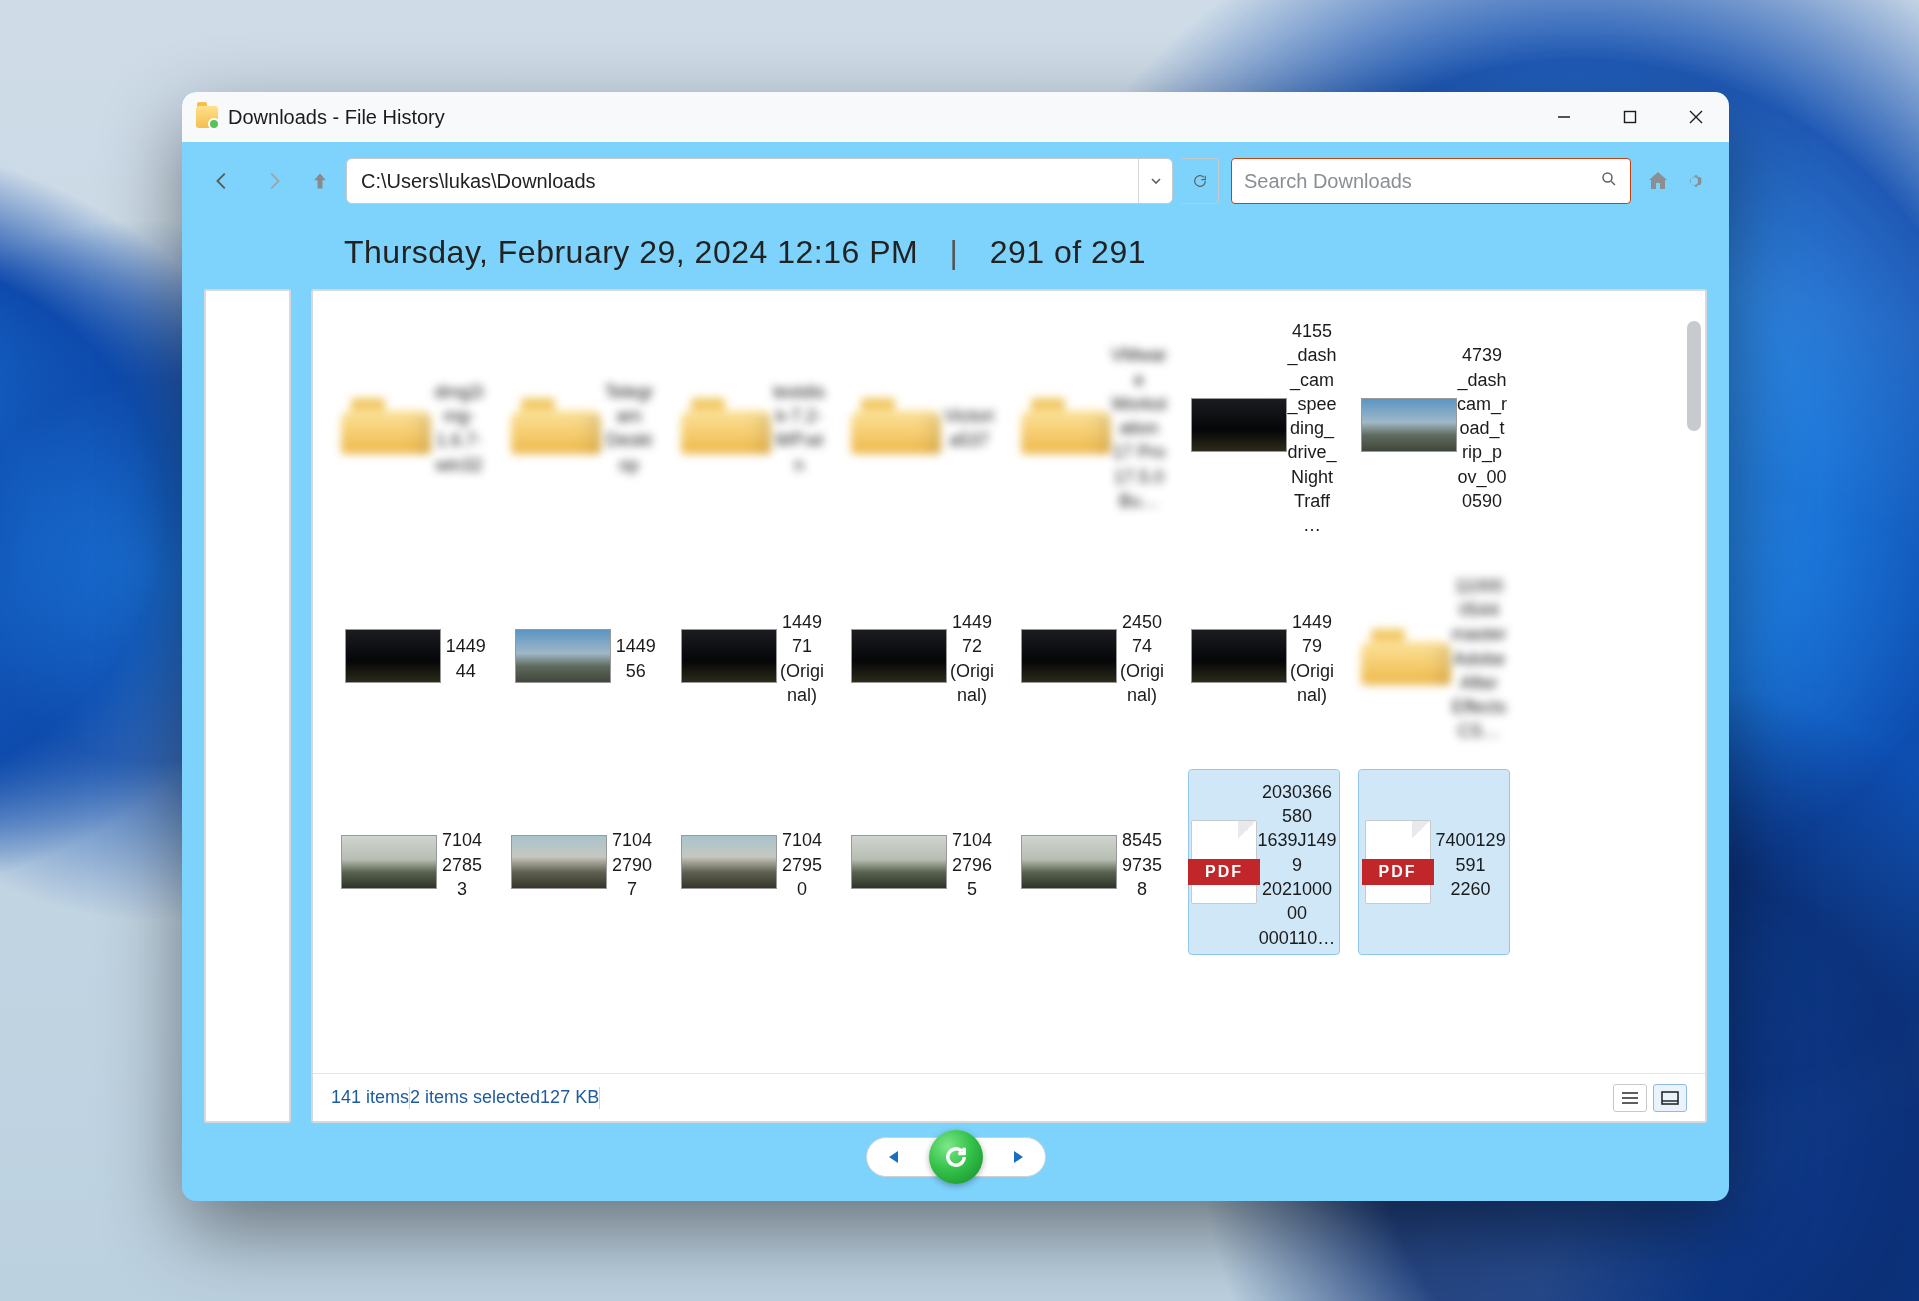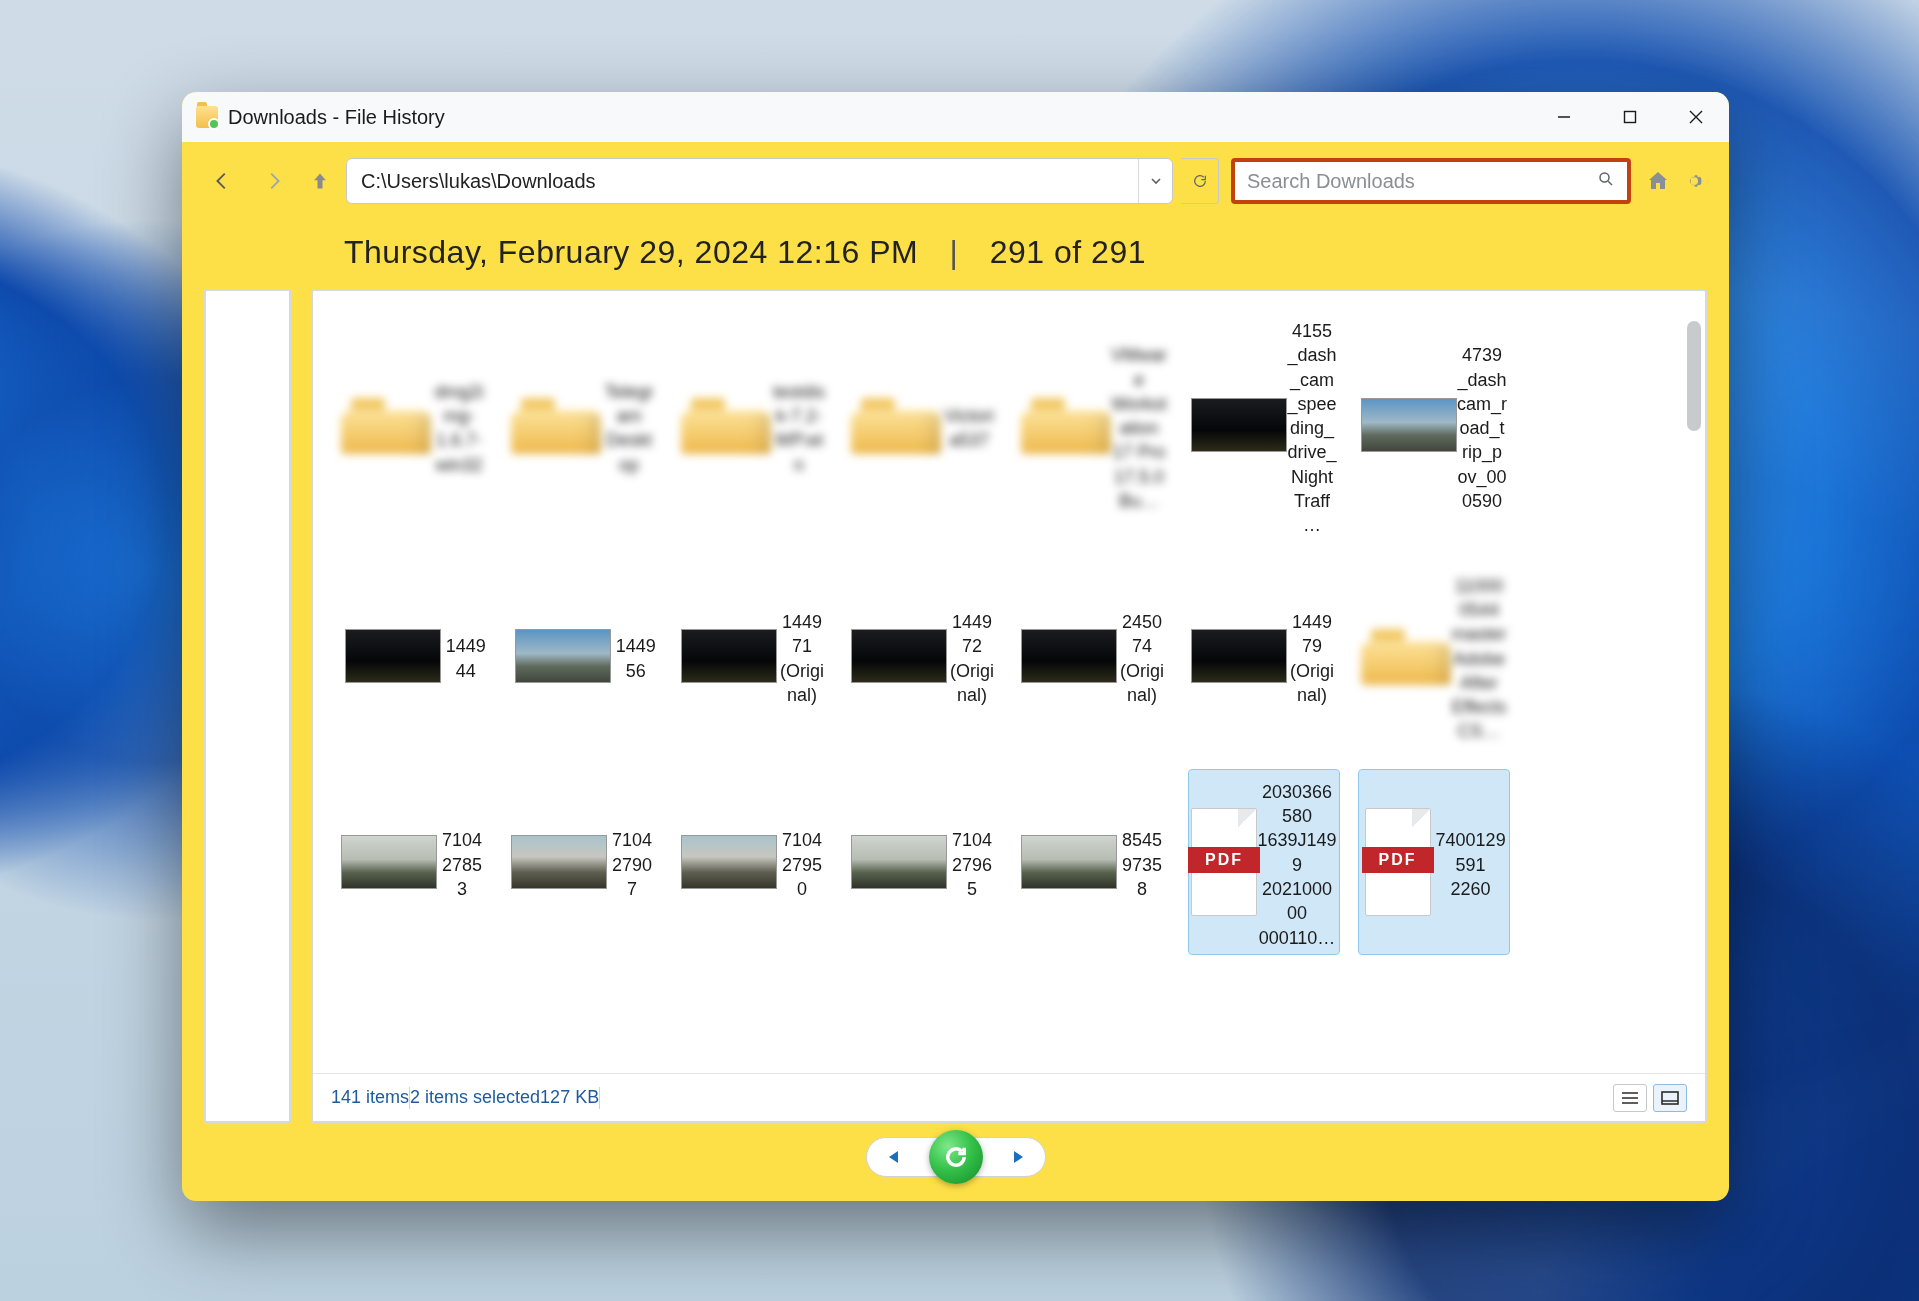"Downloads - File History" .window { background: #fde047 -> #7dd3fc }
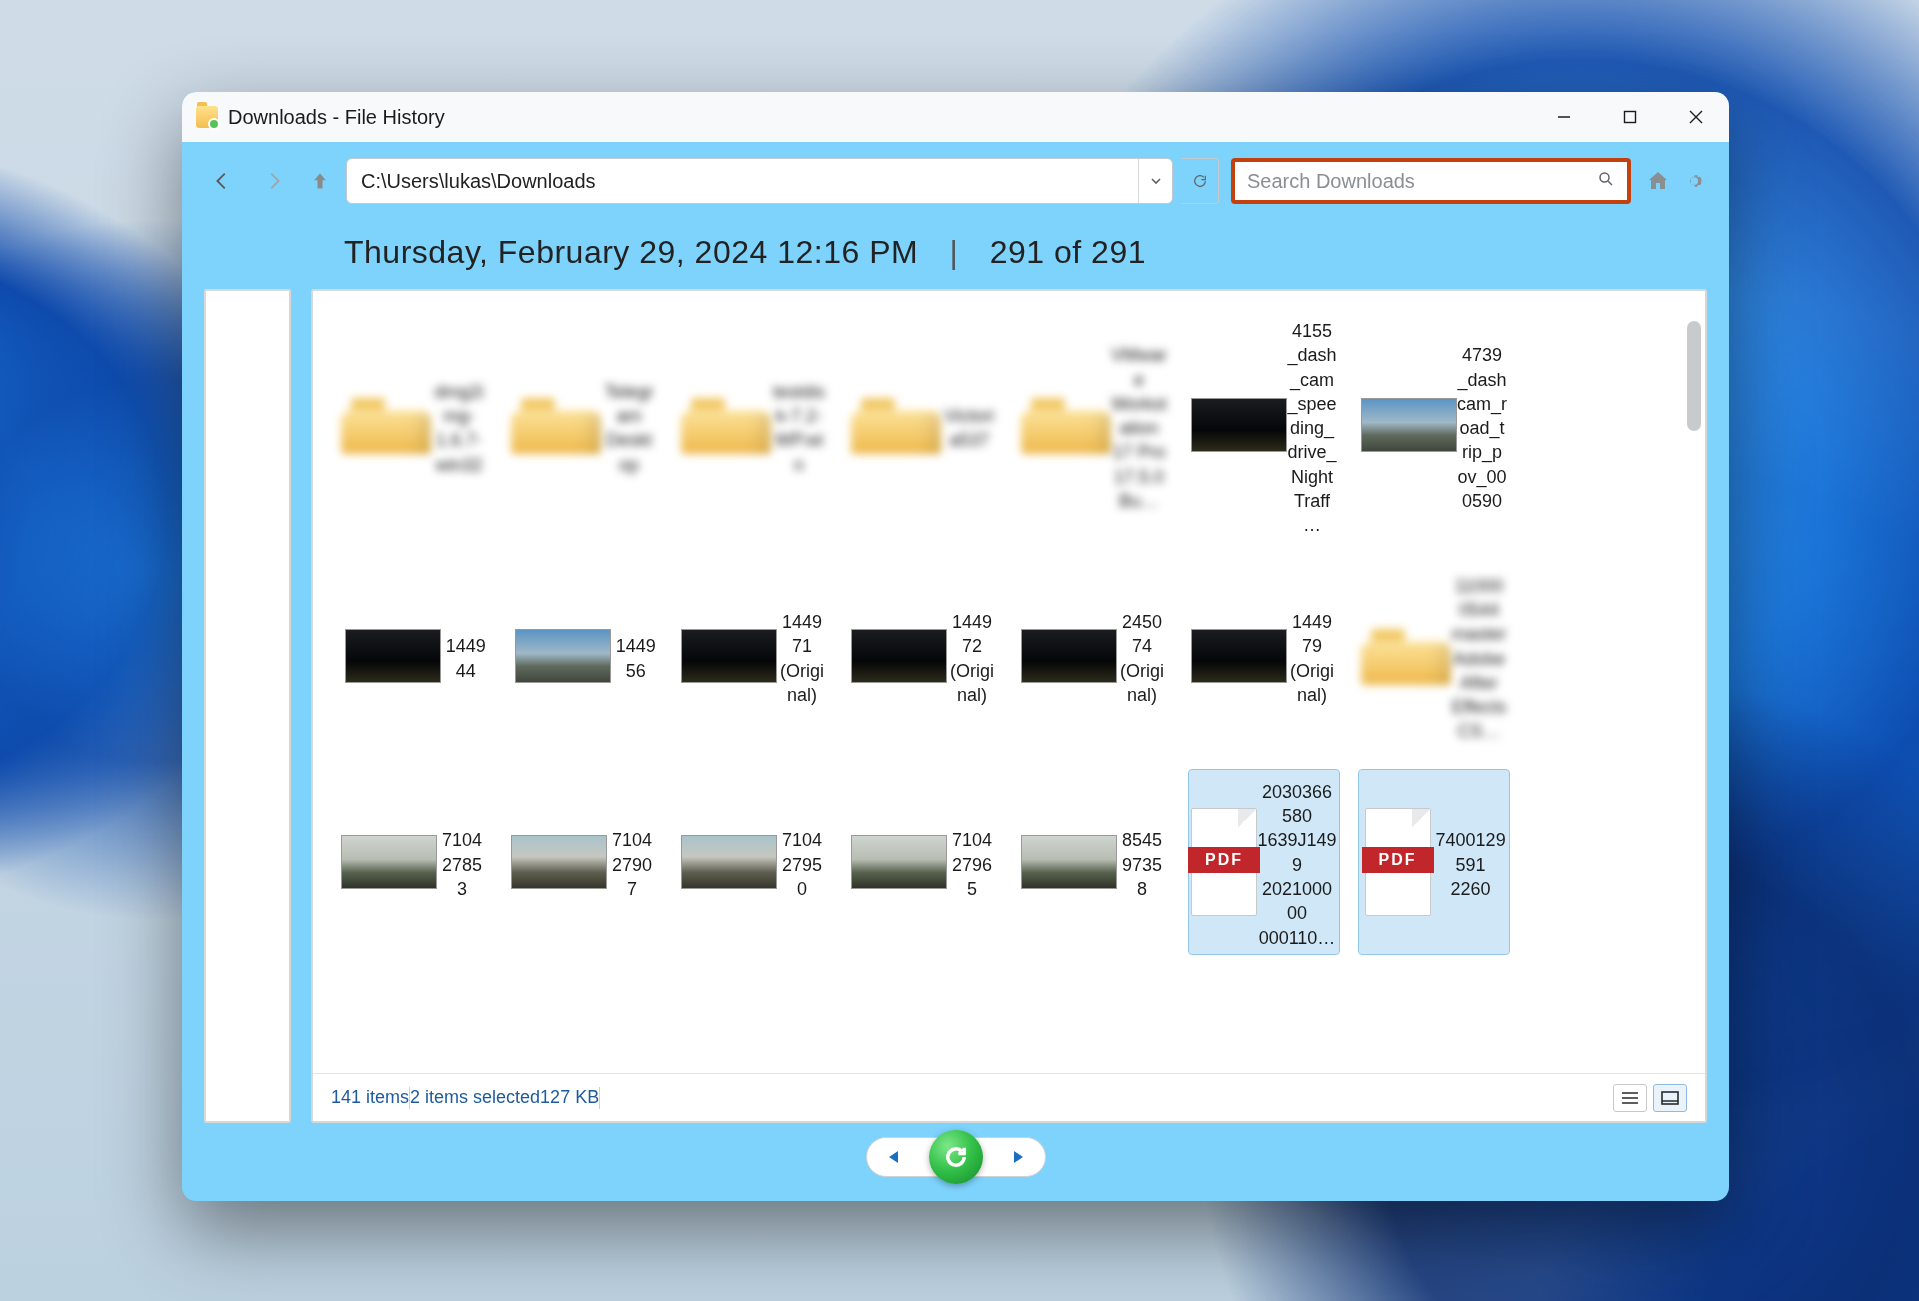"Search Downloads" .searchbox { border: 4px solid #c2410c -> 1px solid #c2410c }
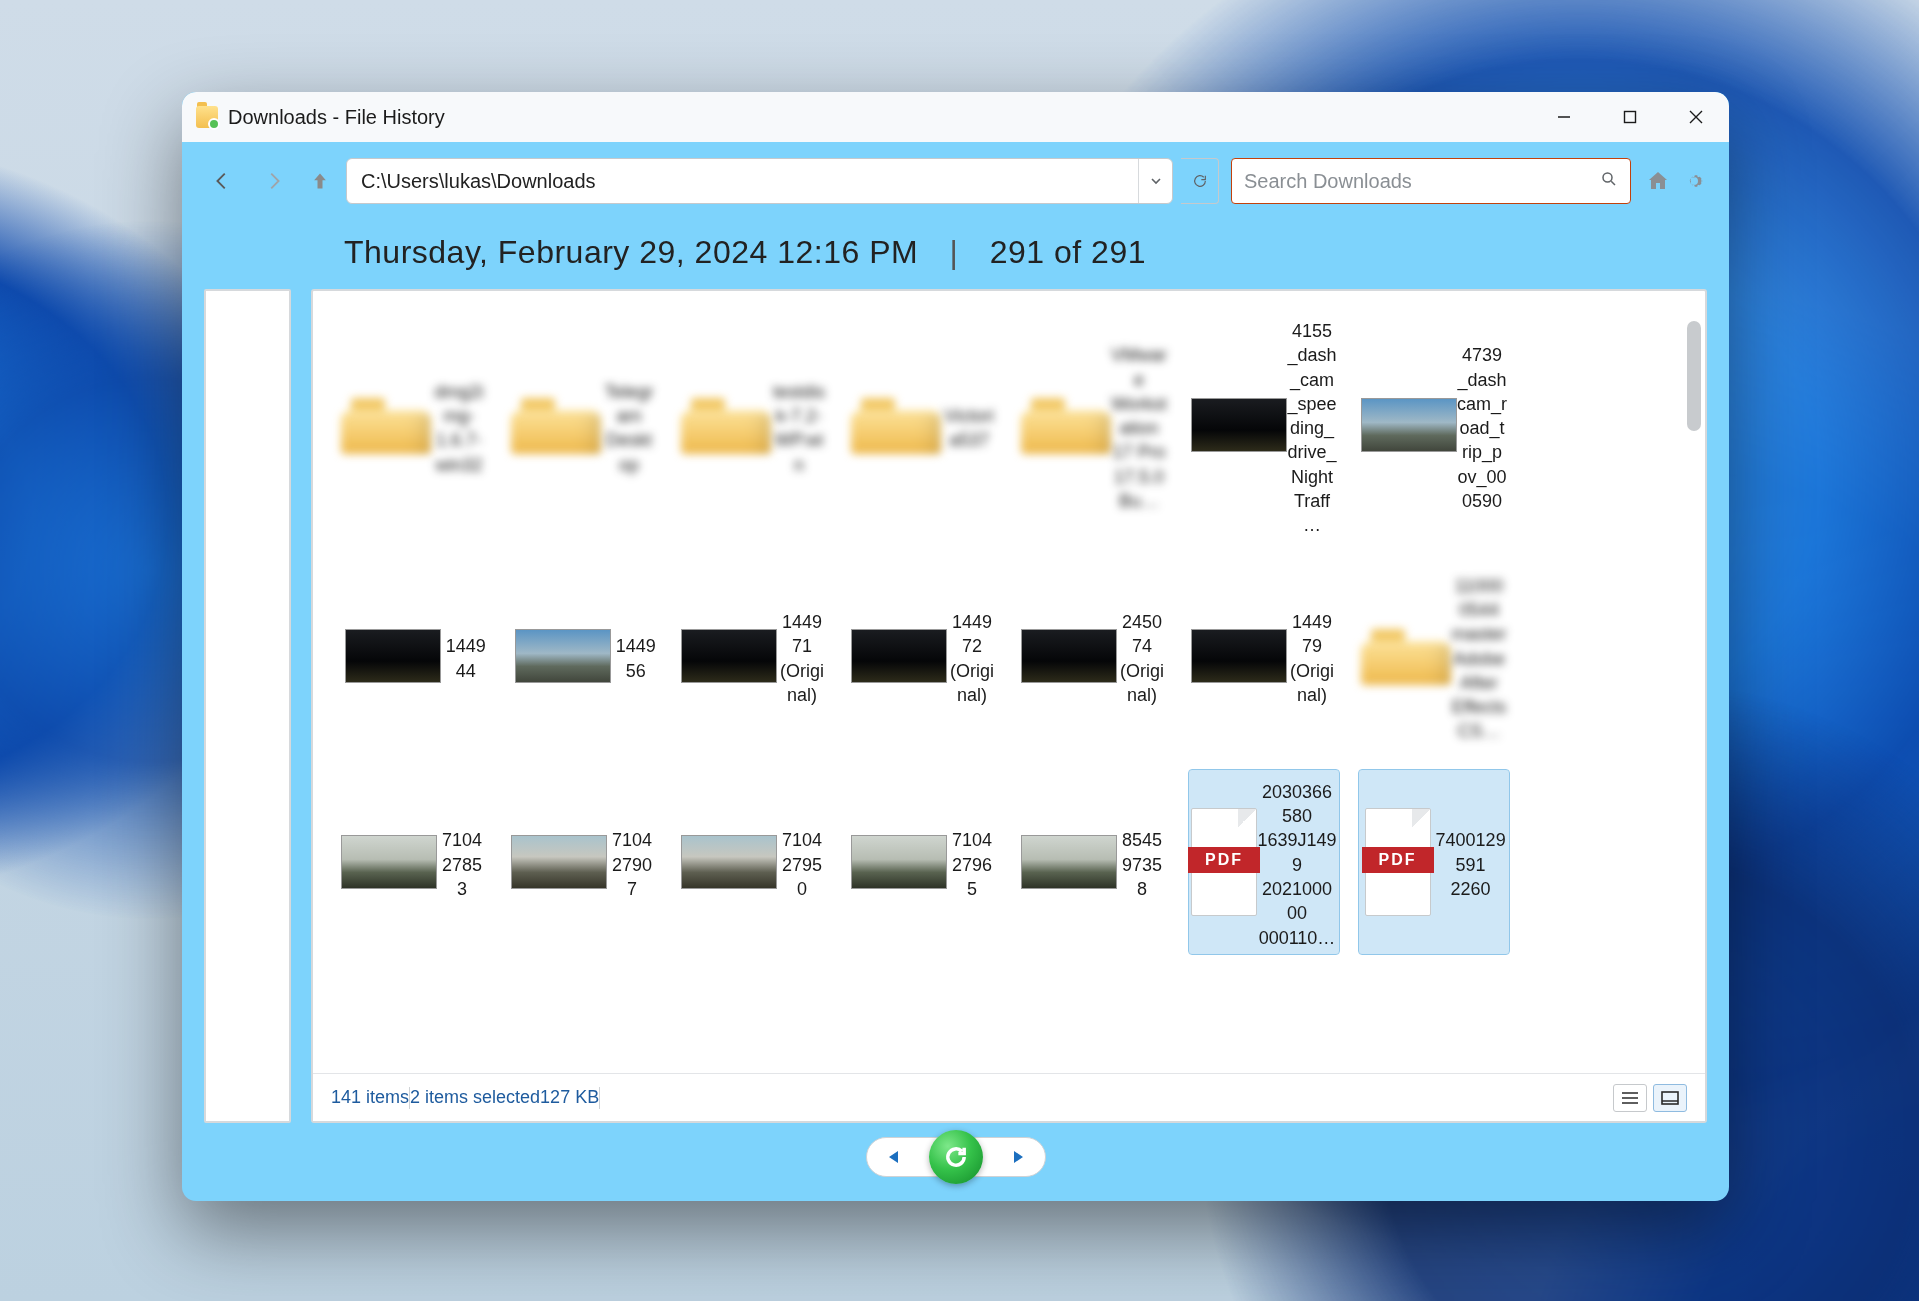"PDF" .row3 .item .pdf-ic { height: 108px -> 84px }
